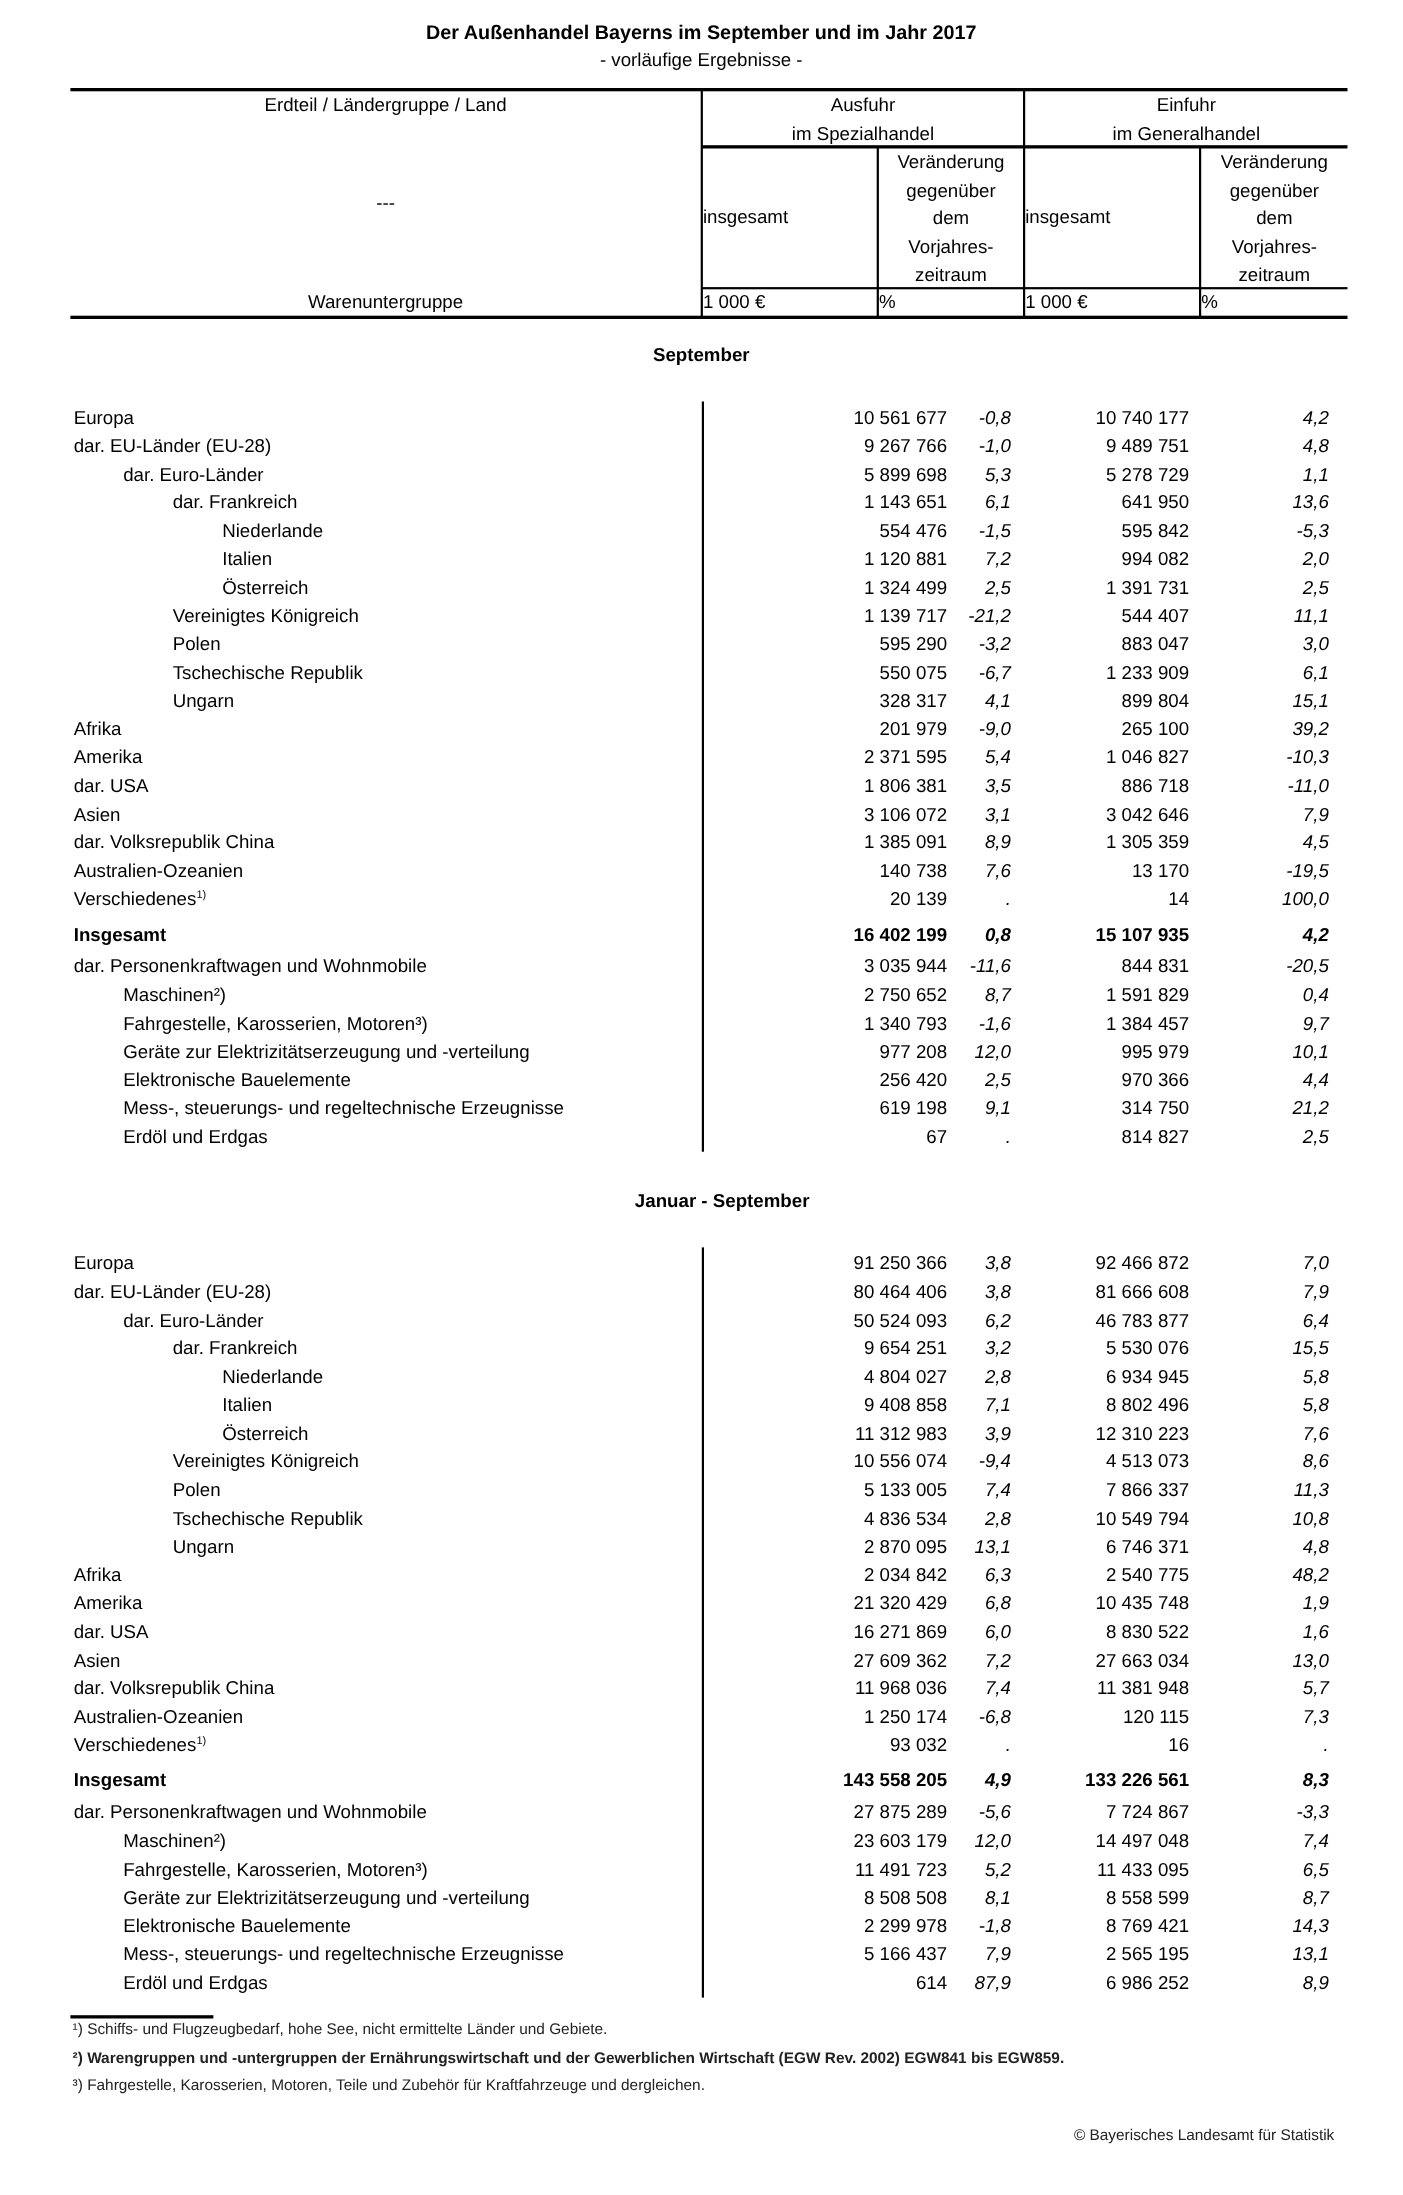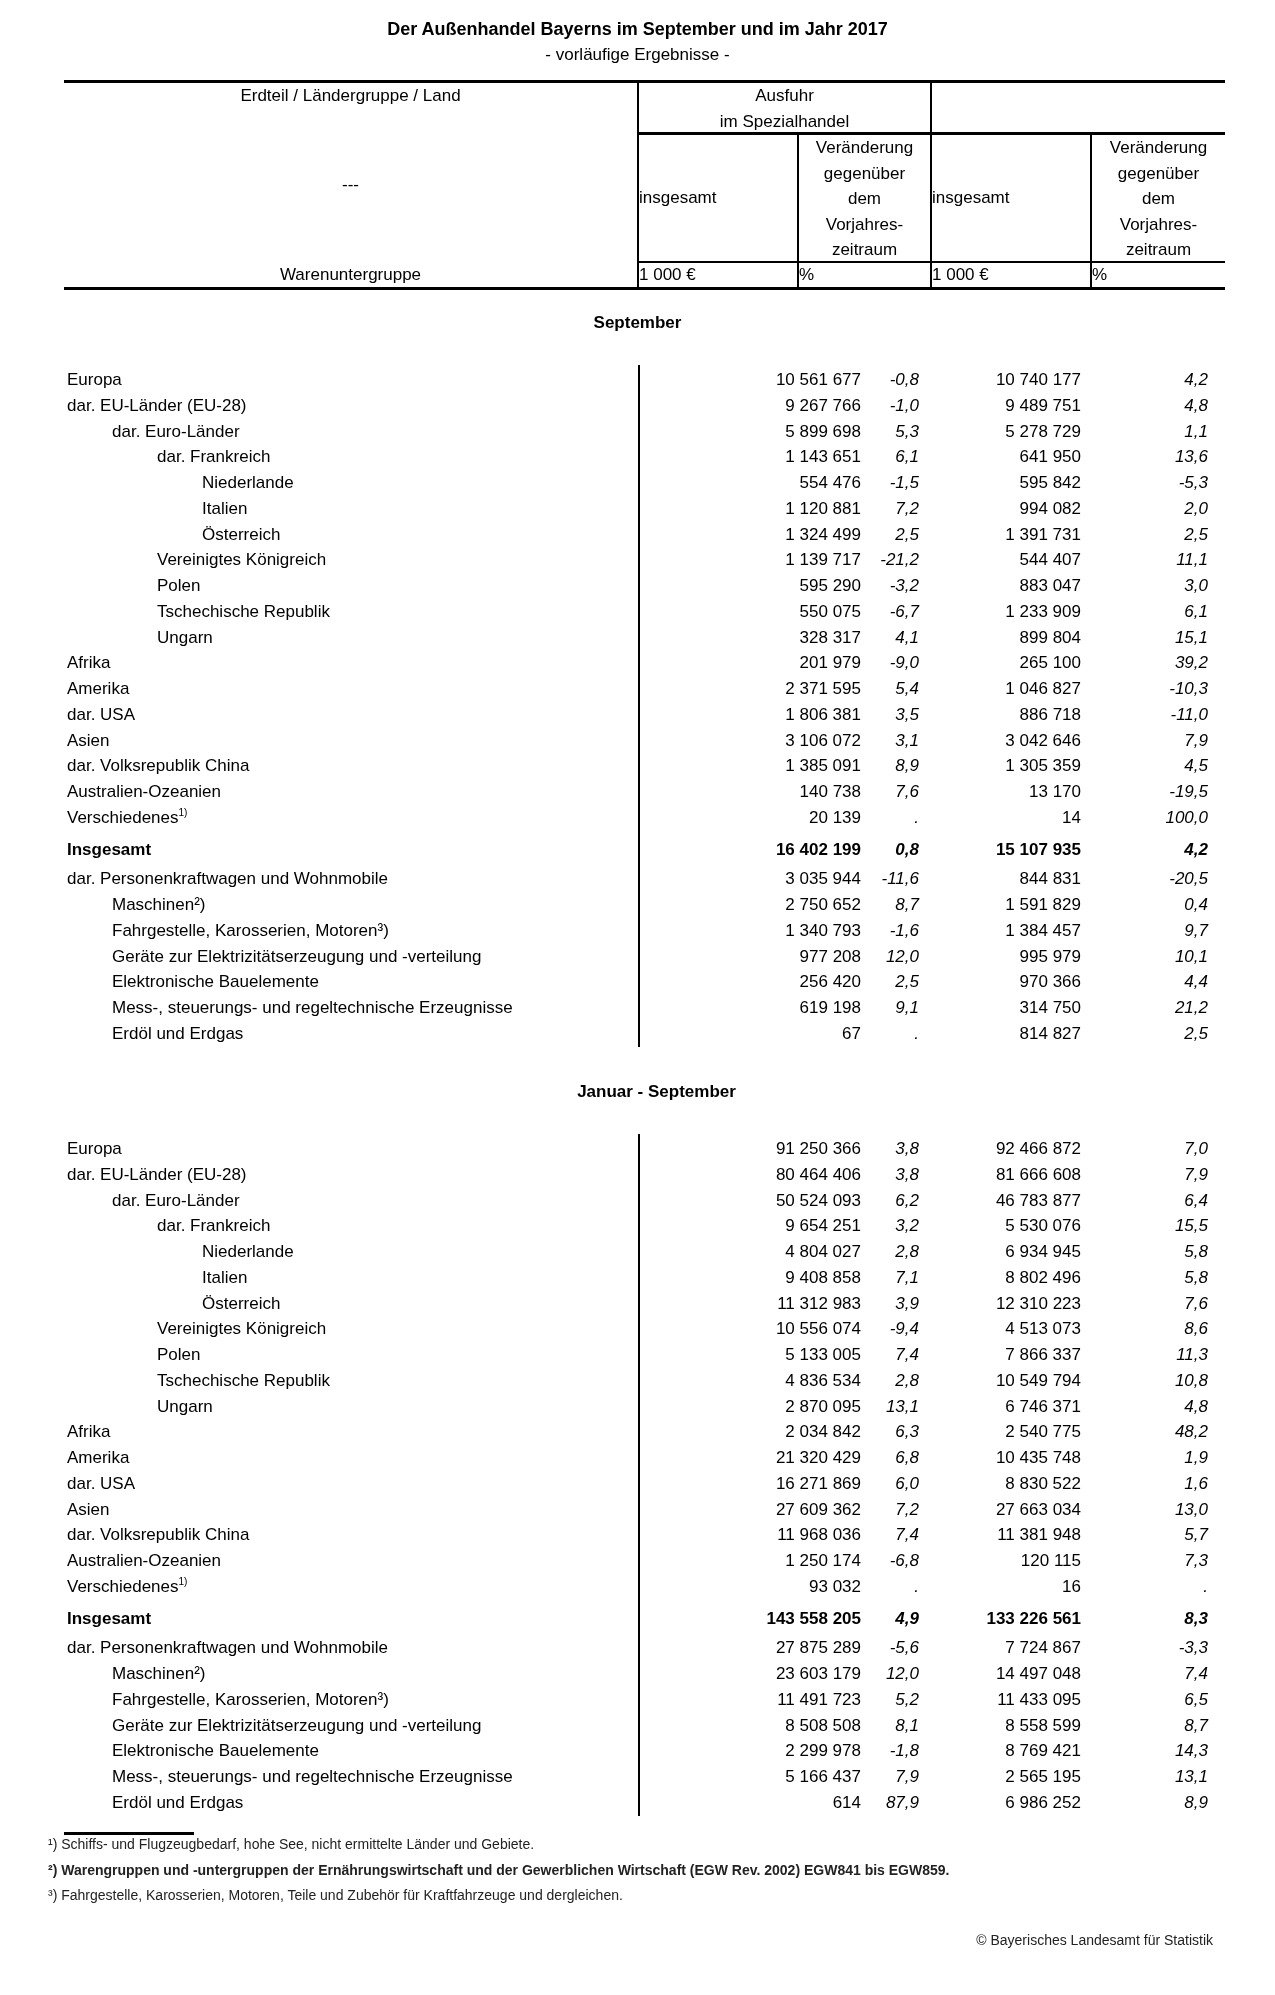"Einfuhr" div.hcell { html: none -> <div> <span>Einfuhr</span> <span>im Generalhandel</span> </div> }
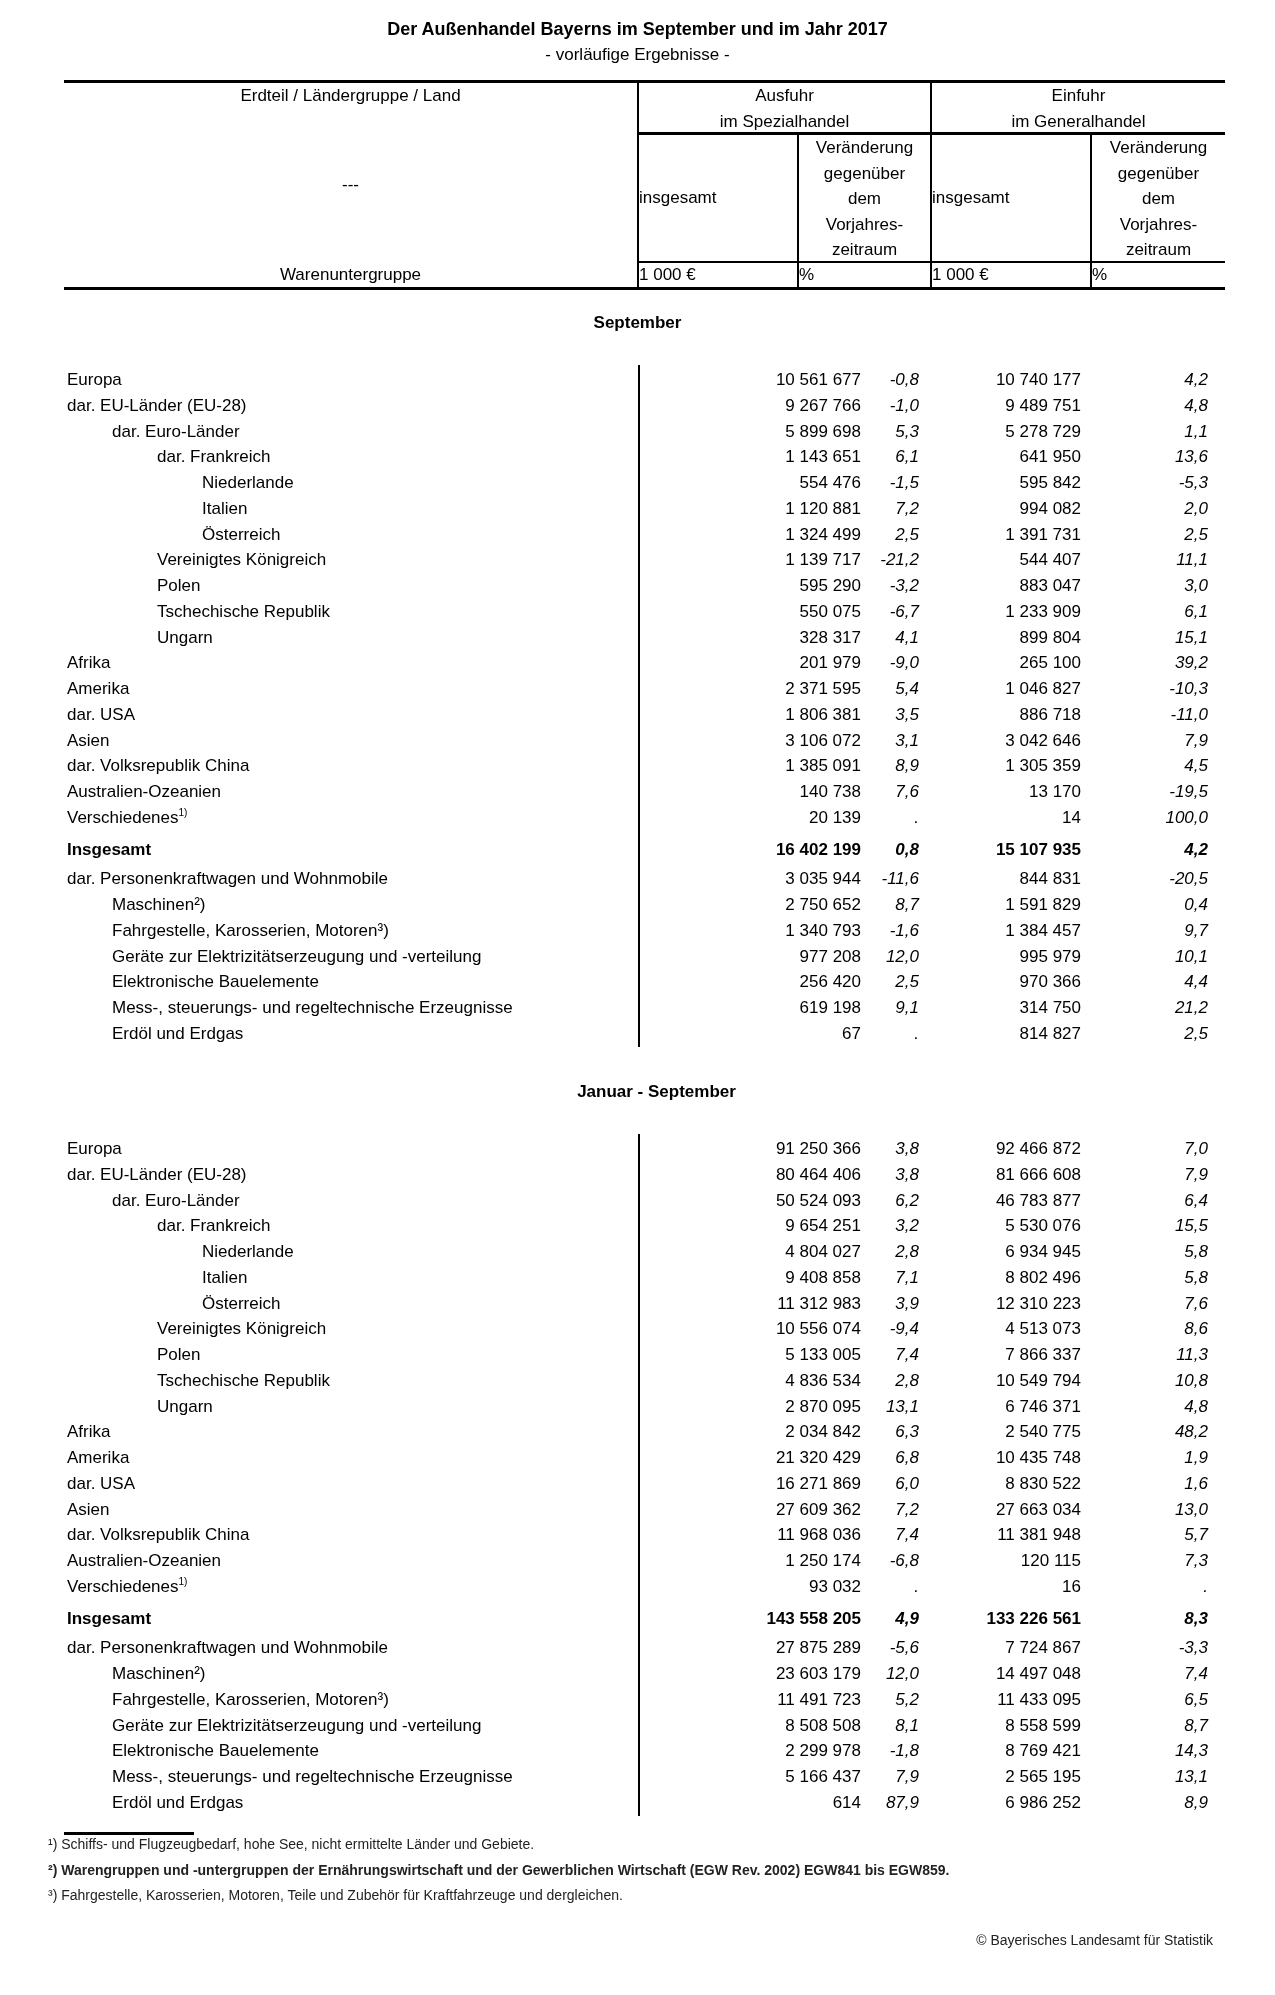"¹) Schiffs- und Flugzeugbedarf, hohe" .fn { left: 48px -> 66px }
